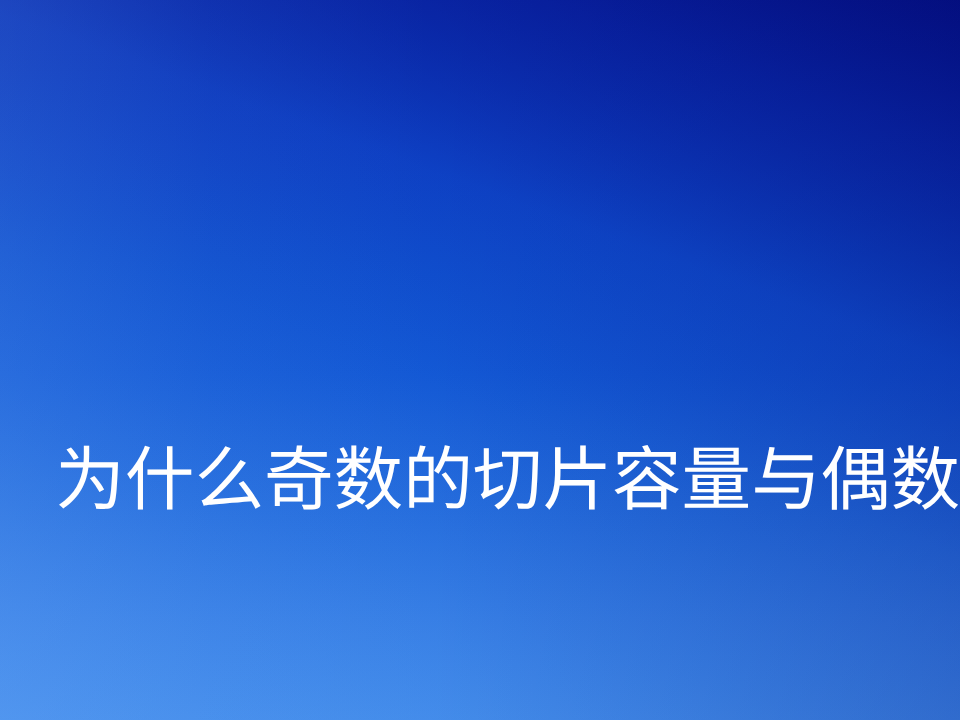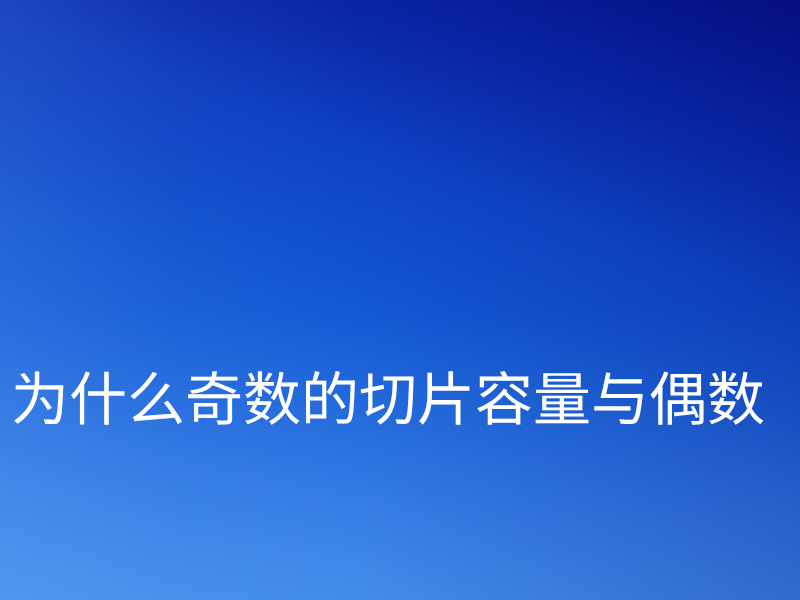"为什么奇数的切片容量与偶数" .headline .line { text-align: none -> right }
